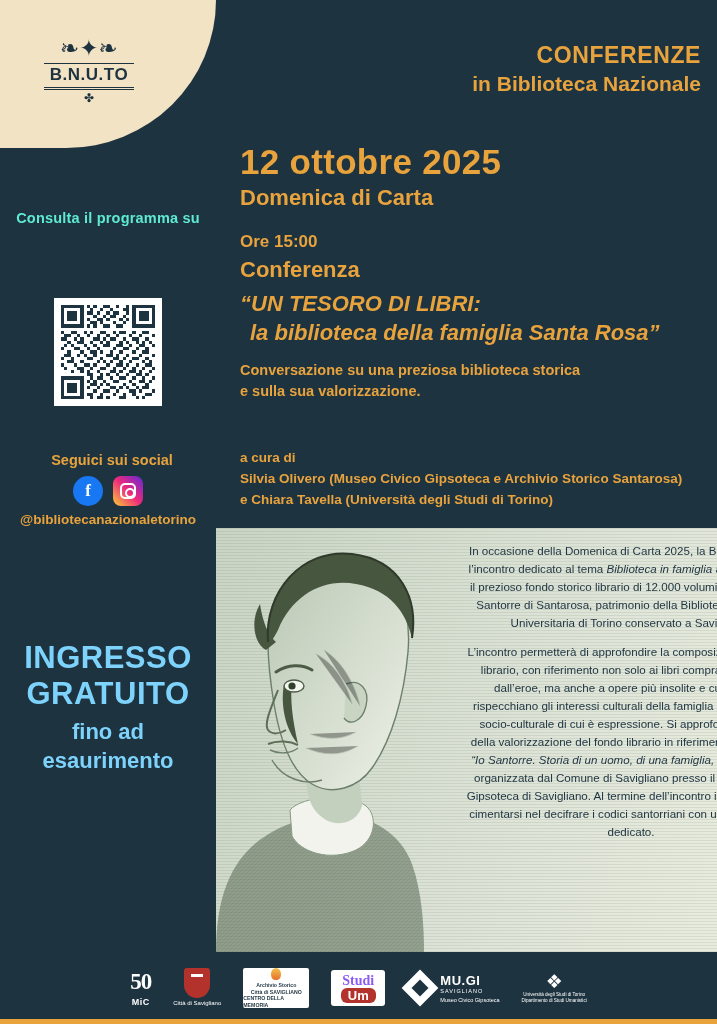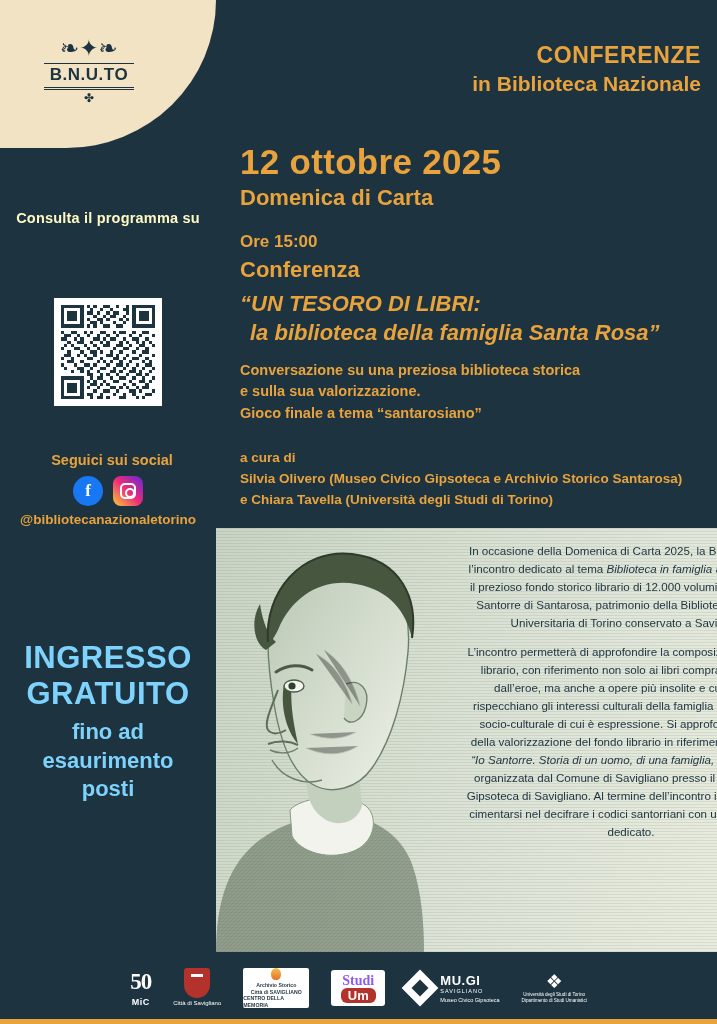"Consulta il programma su" .left-text { color: #fef9c3 -> #5eead4 }
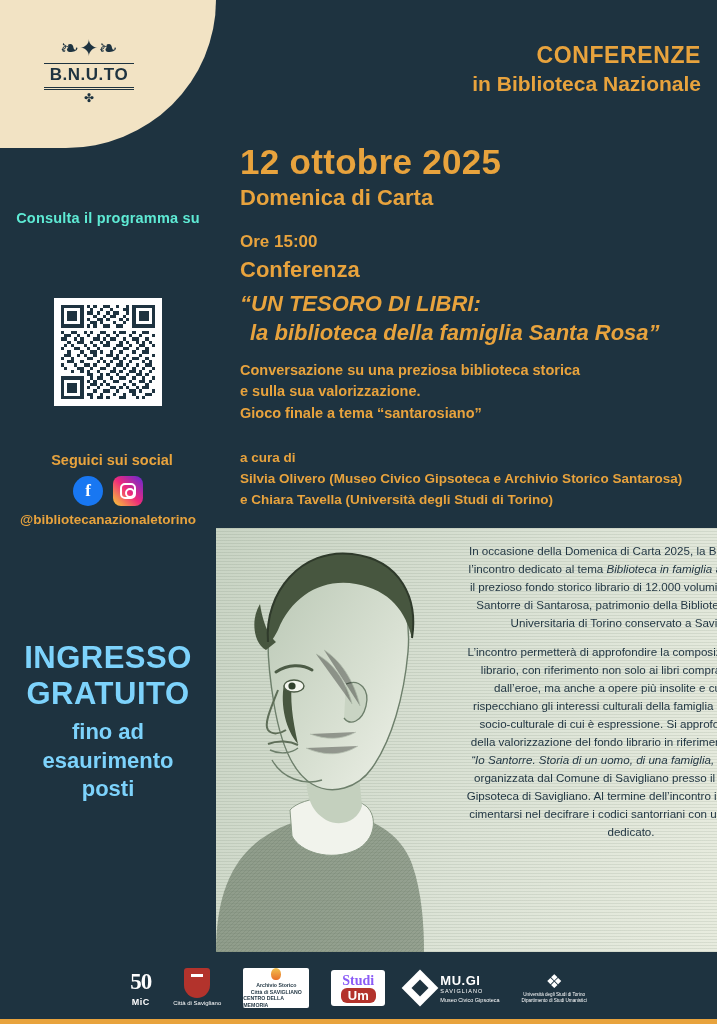"Gioco finale a tema “santarosiano”" div { html: <div>Gioco finale a tema “santarosiano”</div> -> none }
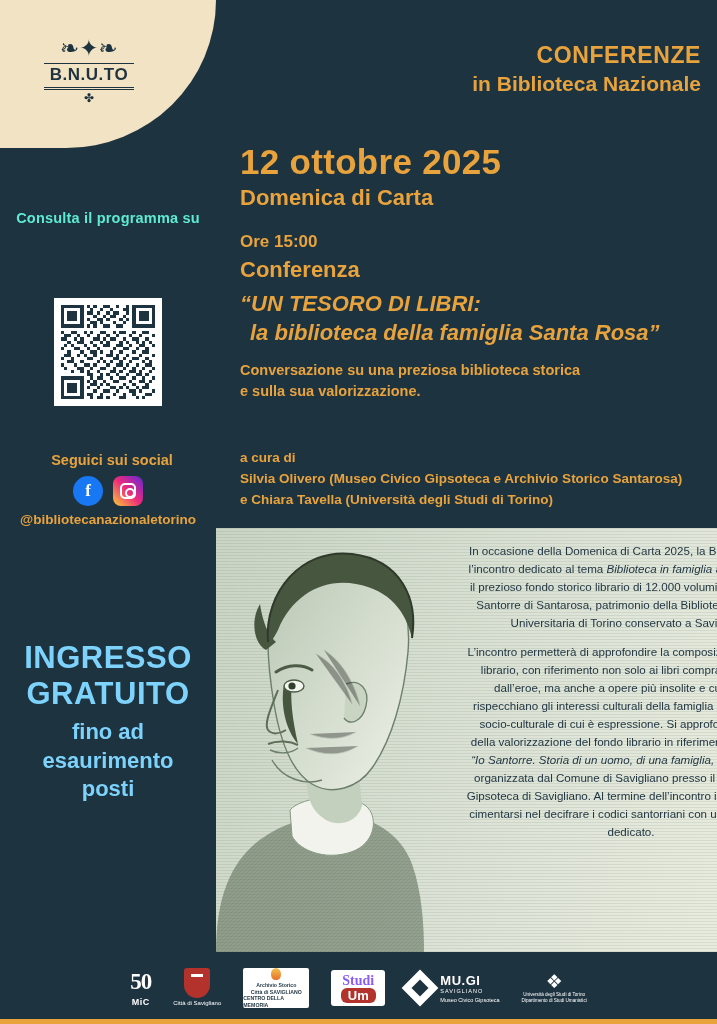"posti" div.small { html: <div>posti</div> -> none }
